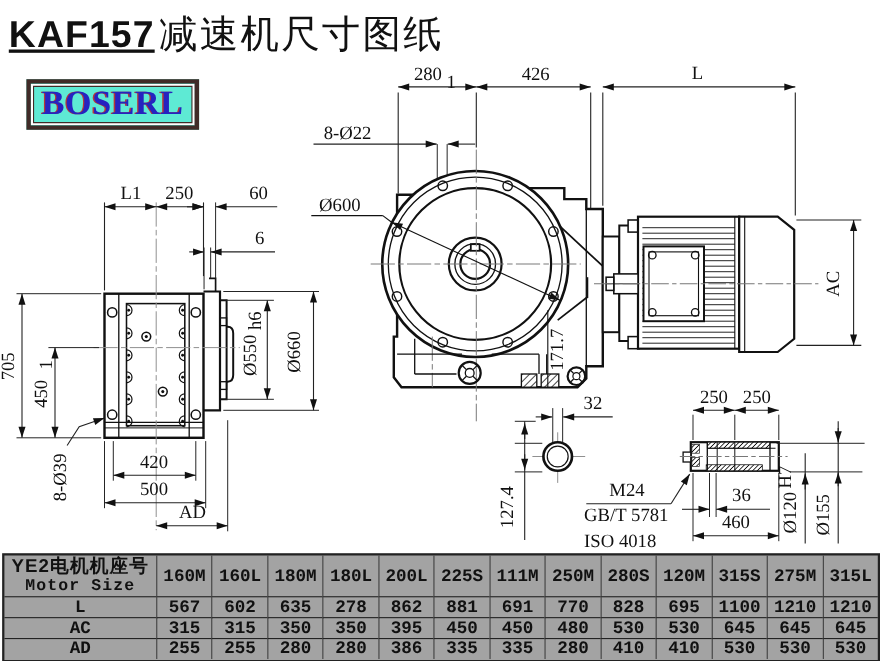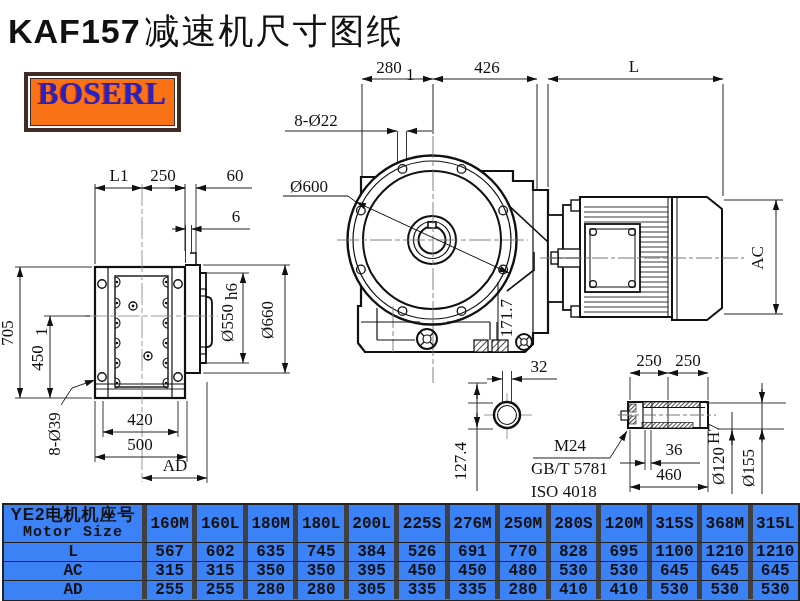"KAF157" .t-num { text-decoration: none -> underline }
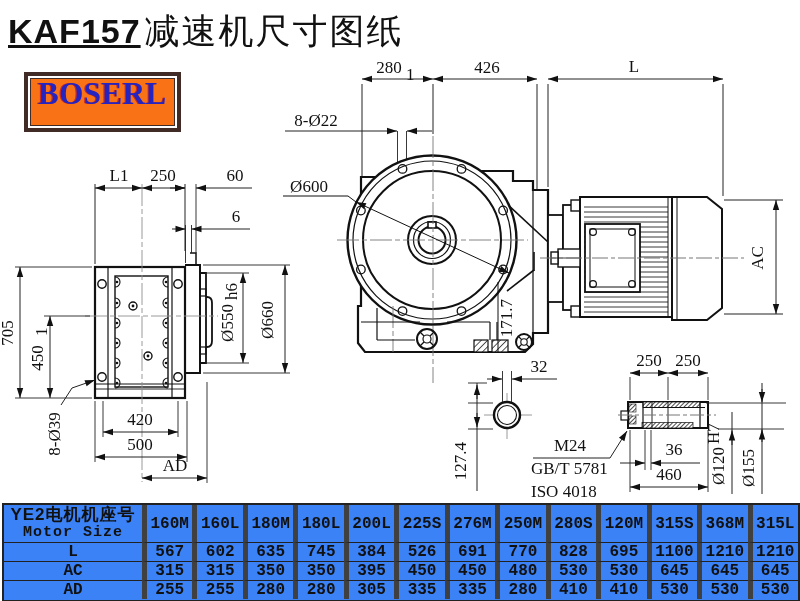"BOSERL" #logo { background: #f97316 -> #5eead4; padding: 0 10px 16px 10px -> 0 10px 2px 10px }
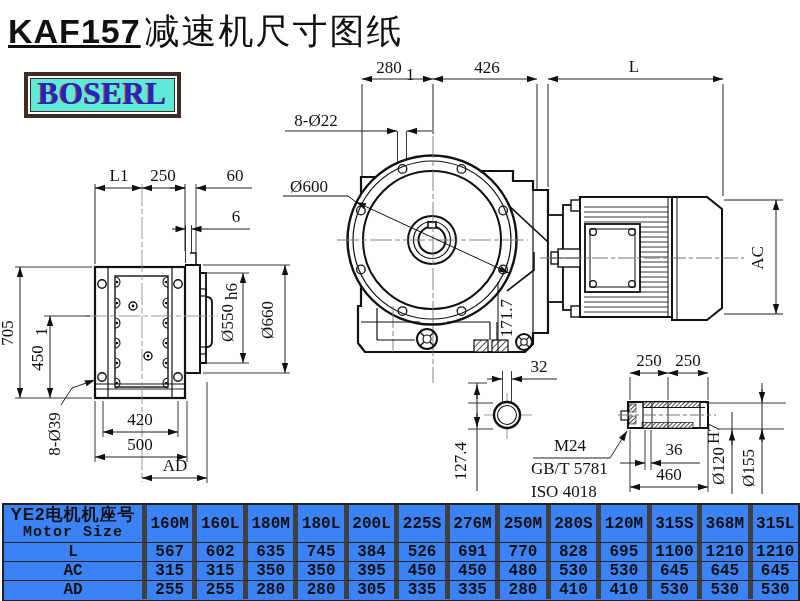"YE2电机机座号" #tbl { background: #3b82f6 -> #a3a3a3 }
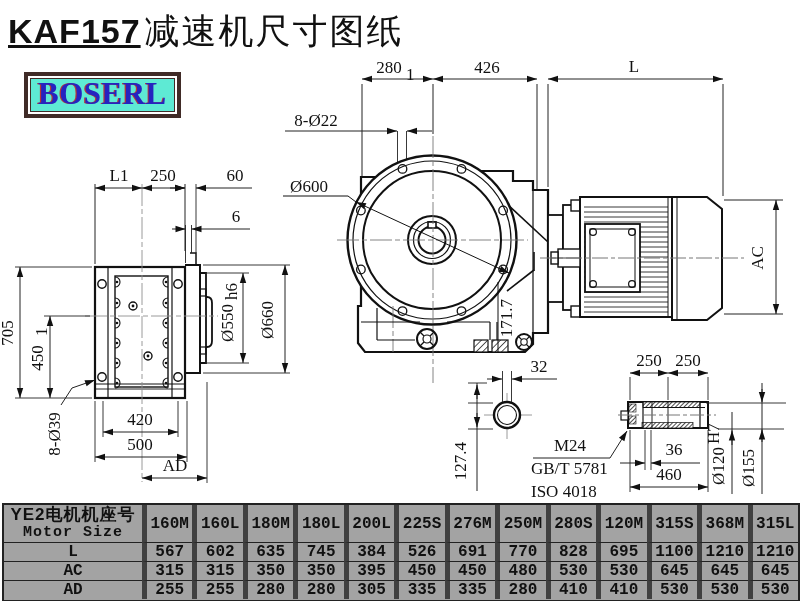"160M" #tbl .c { border-left: 5px solid #404040 -> 1px solid #404040 }
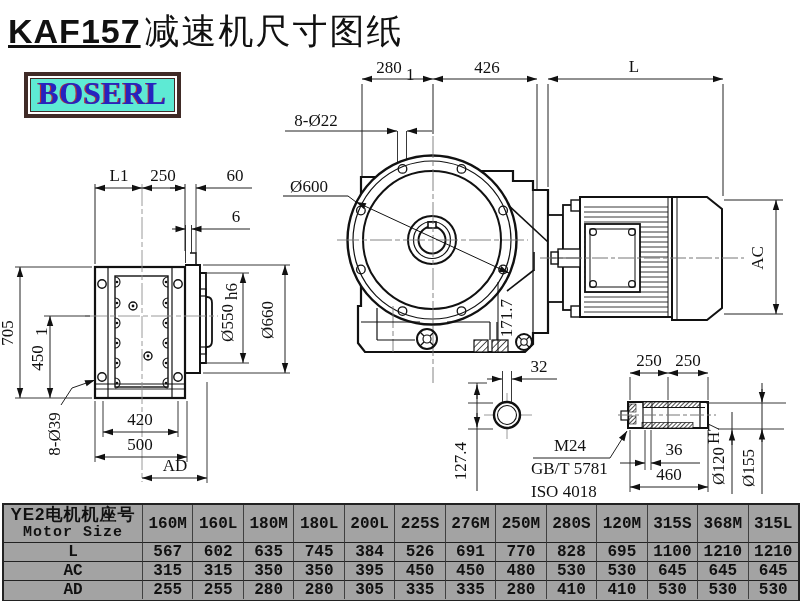"276M" div.c { text: 276M -> 111M }
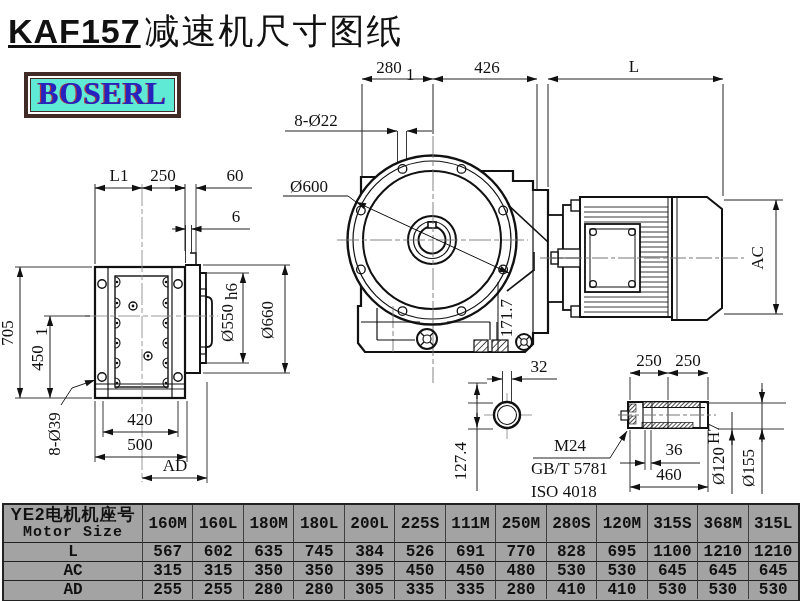"368M" div.c { text: 368M -> 275M }
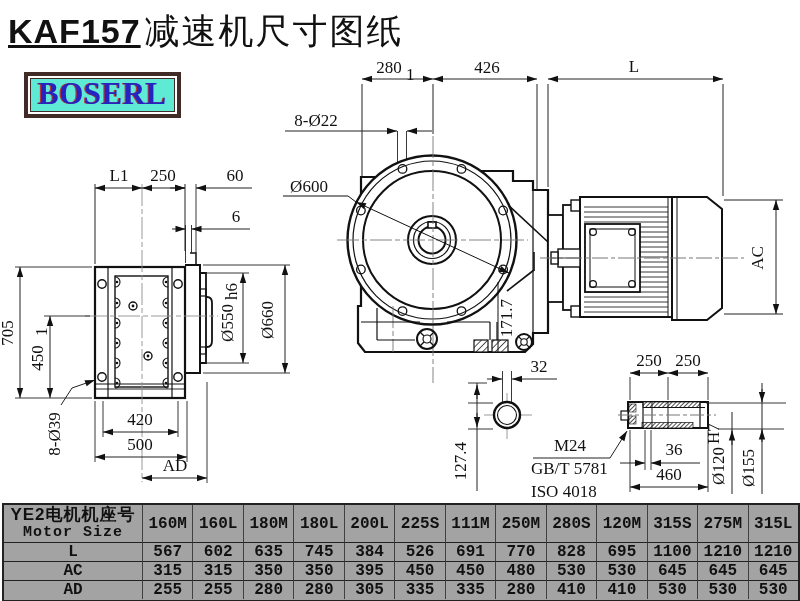"745" div.c { text: 745 -> 278 }
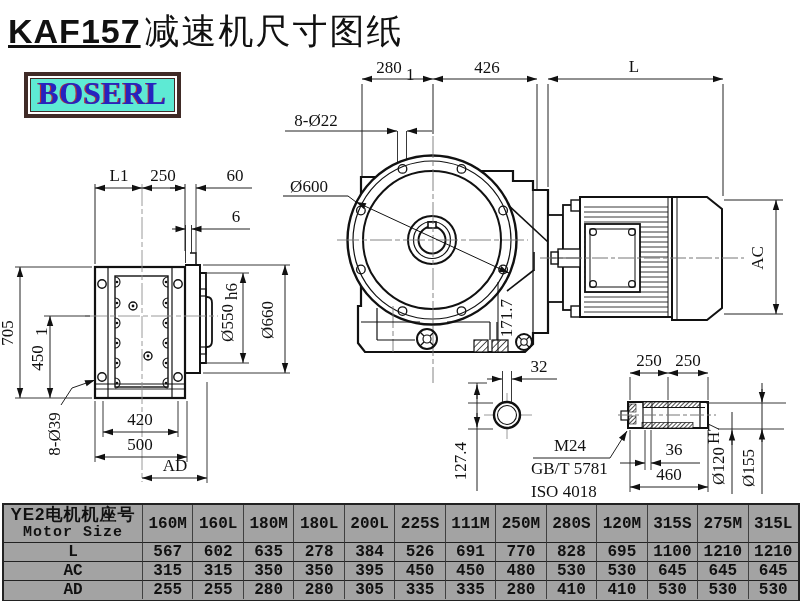"384" div.c { text: 384 -> 862 }
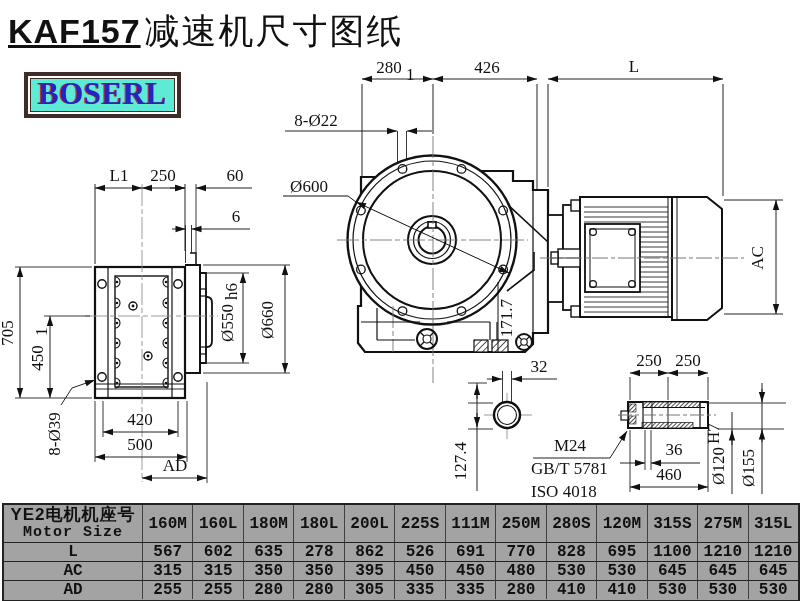"526" div.c { text: 526 -> 881 }
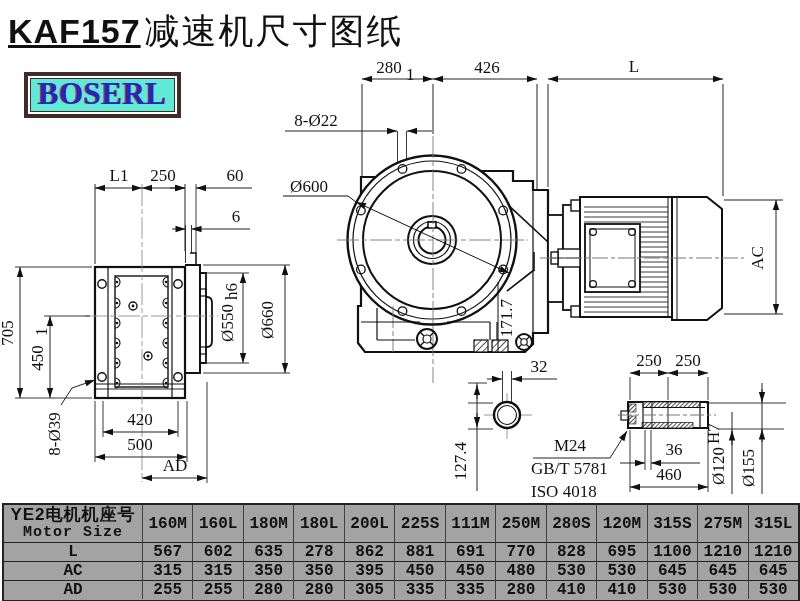"305" div.c { text: 305 -> 386 }
